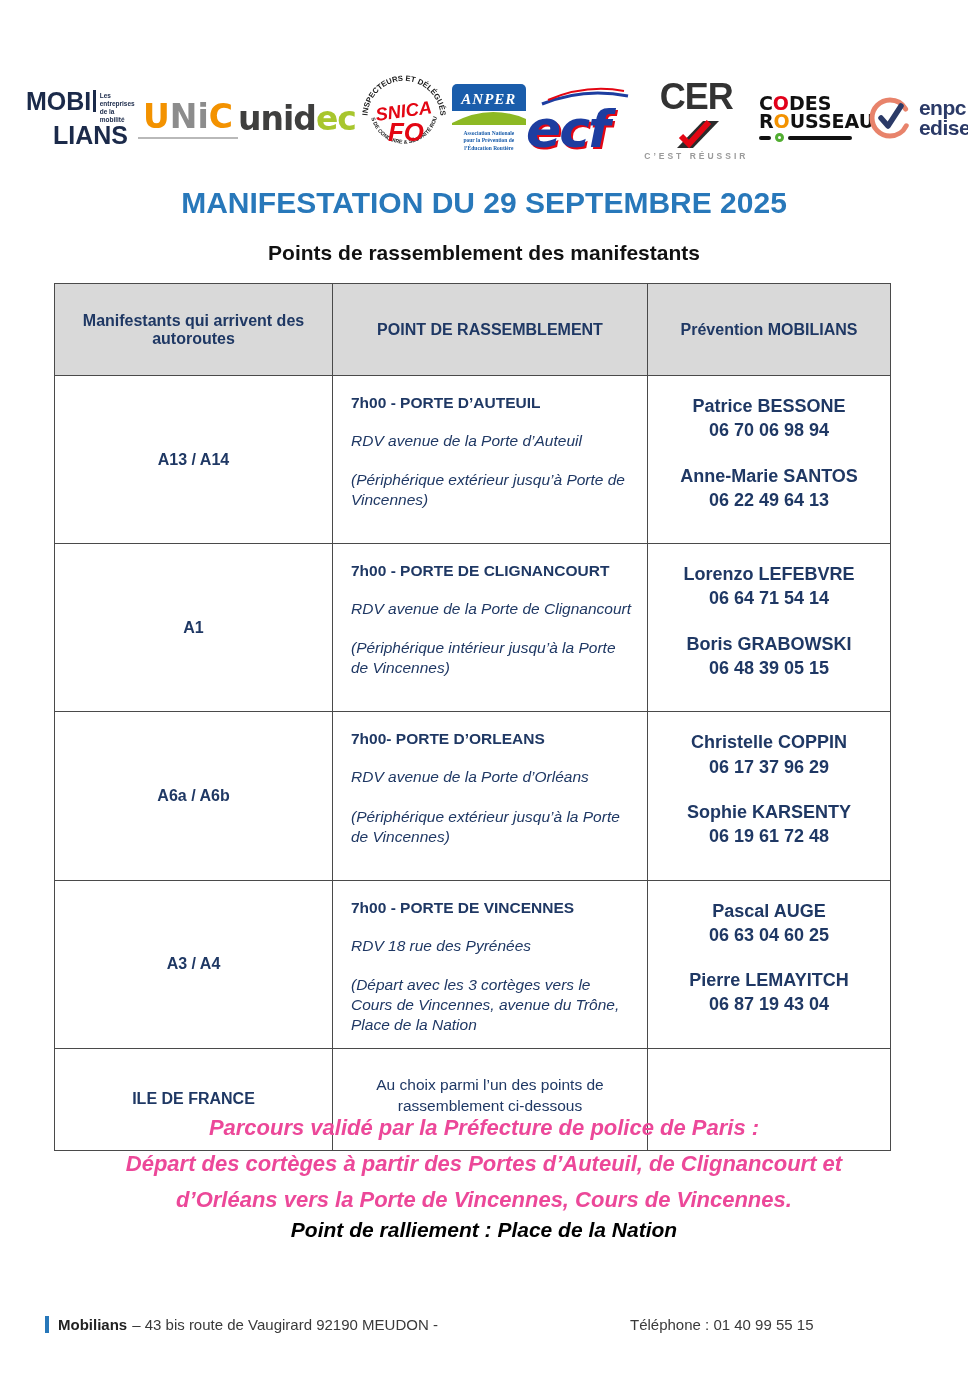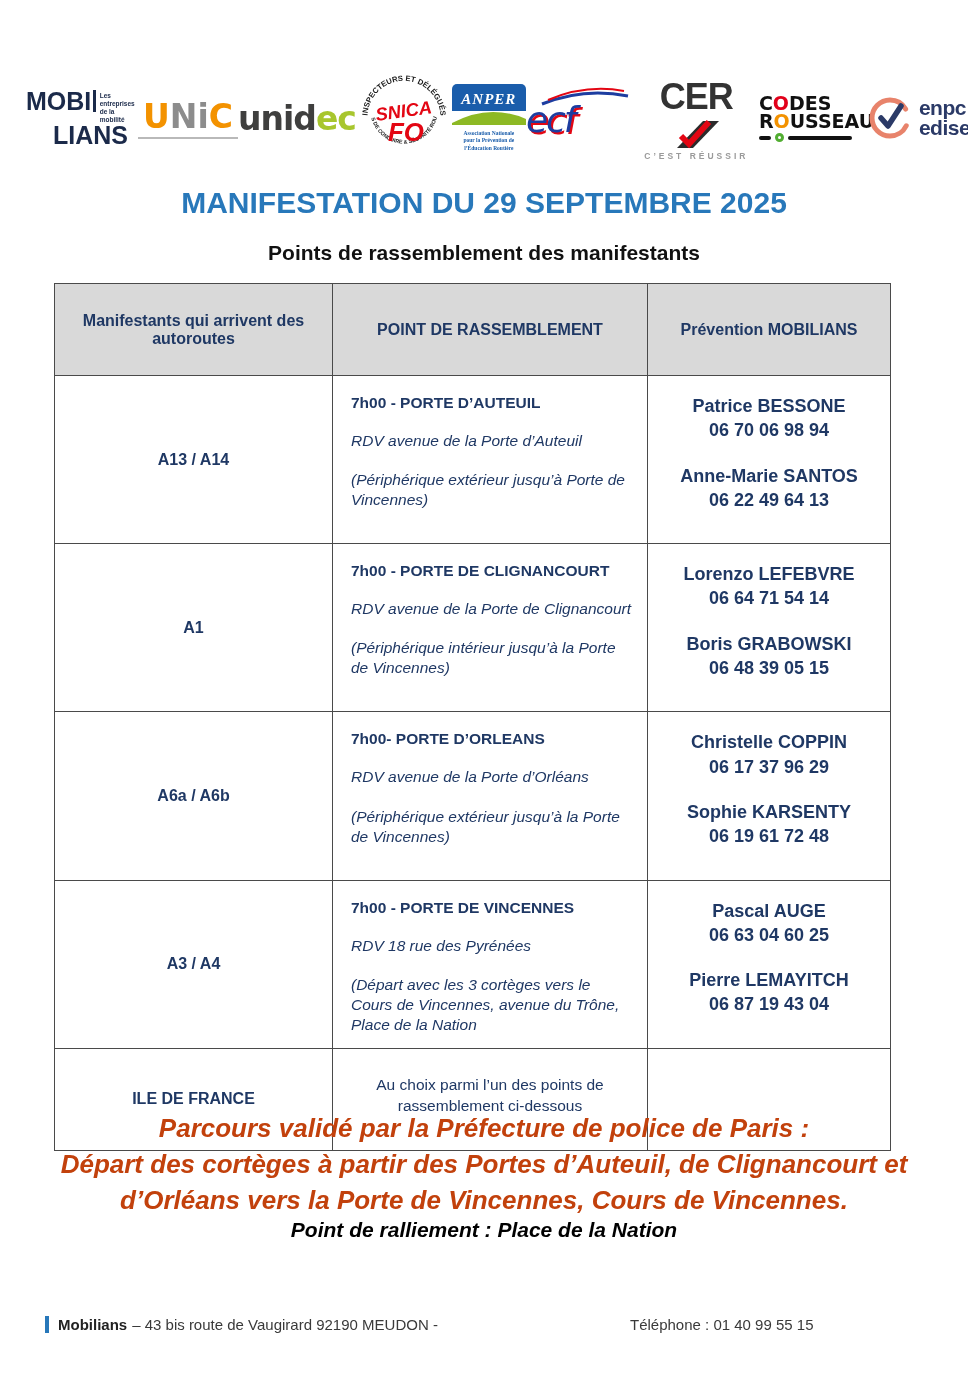"ecf" .ecf-text { font-size: 36px -> 52px; font-weight: 400 -> 700 }
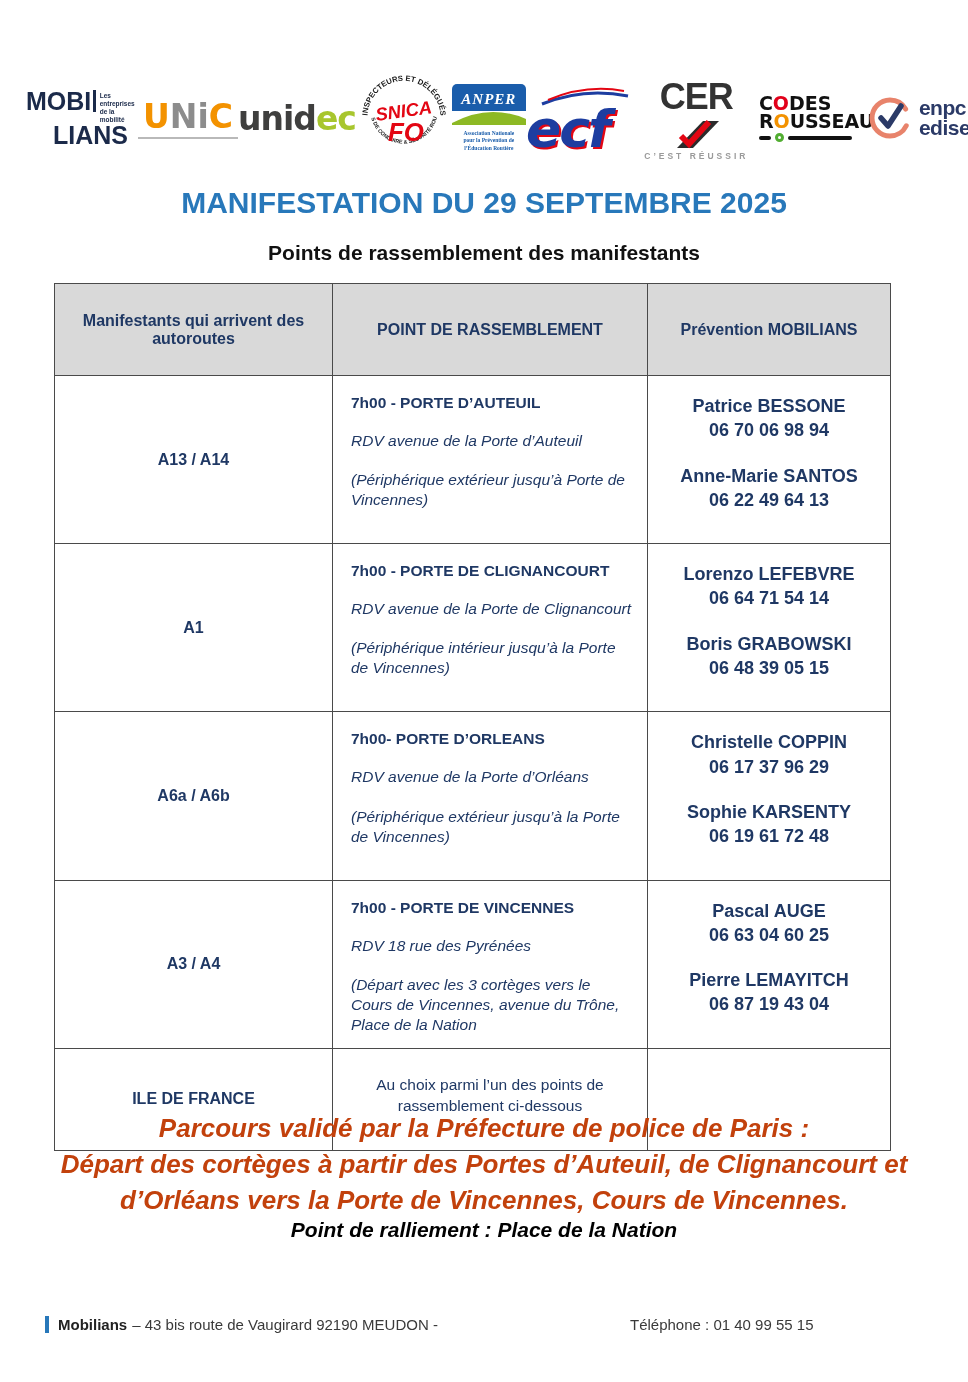"Parcours validé par la Préfecture" .route-note { color: #c2410c -> #ec4899; font-size: 26px -> 22px }
